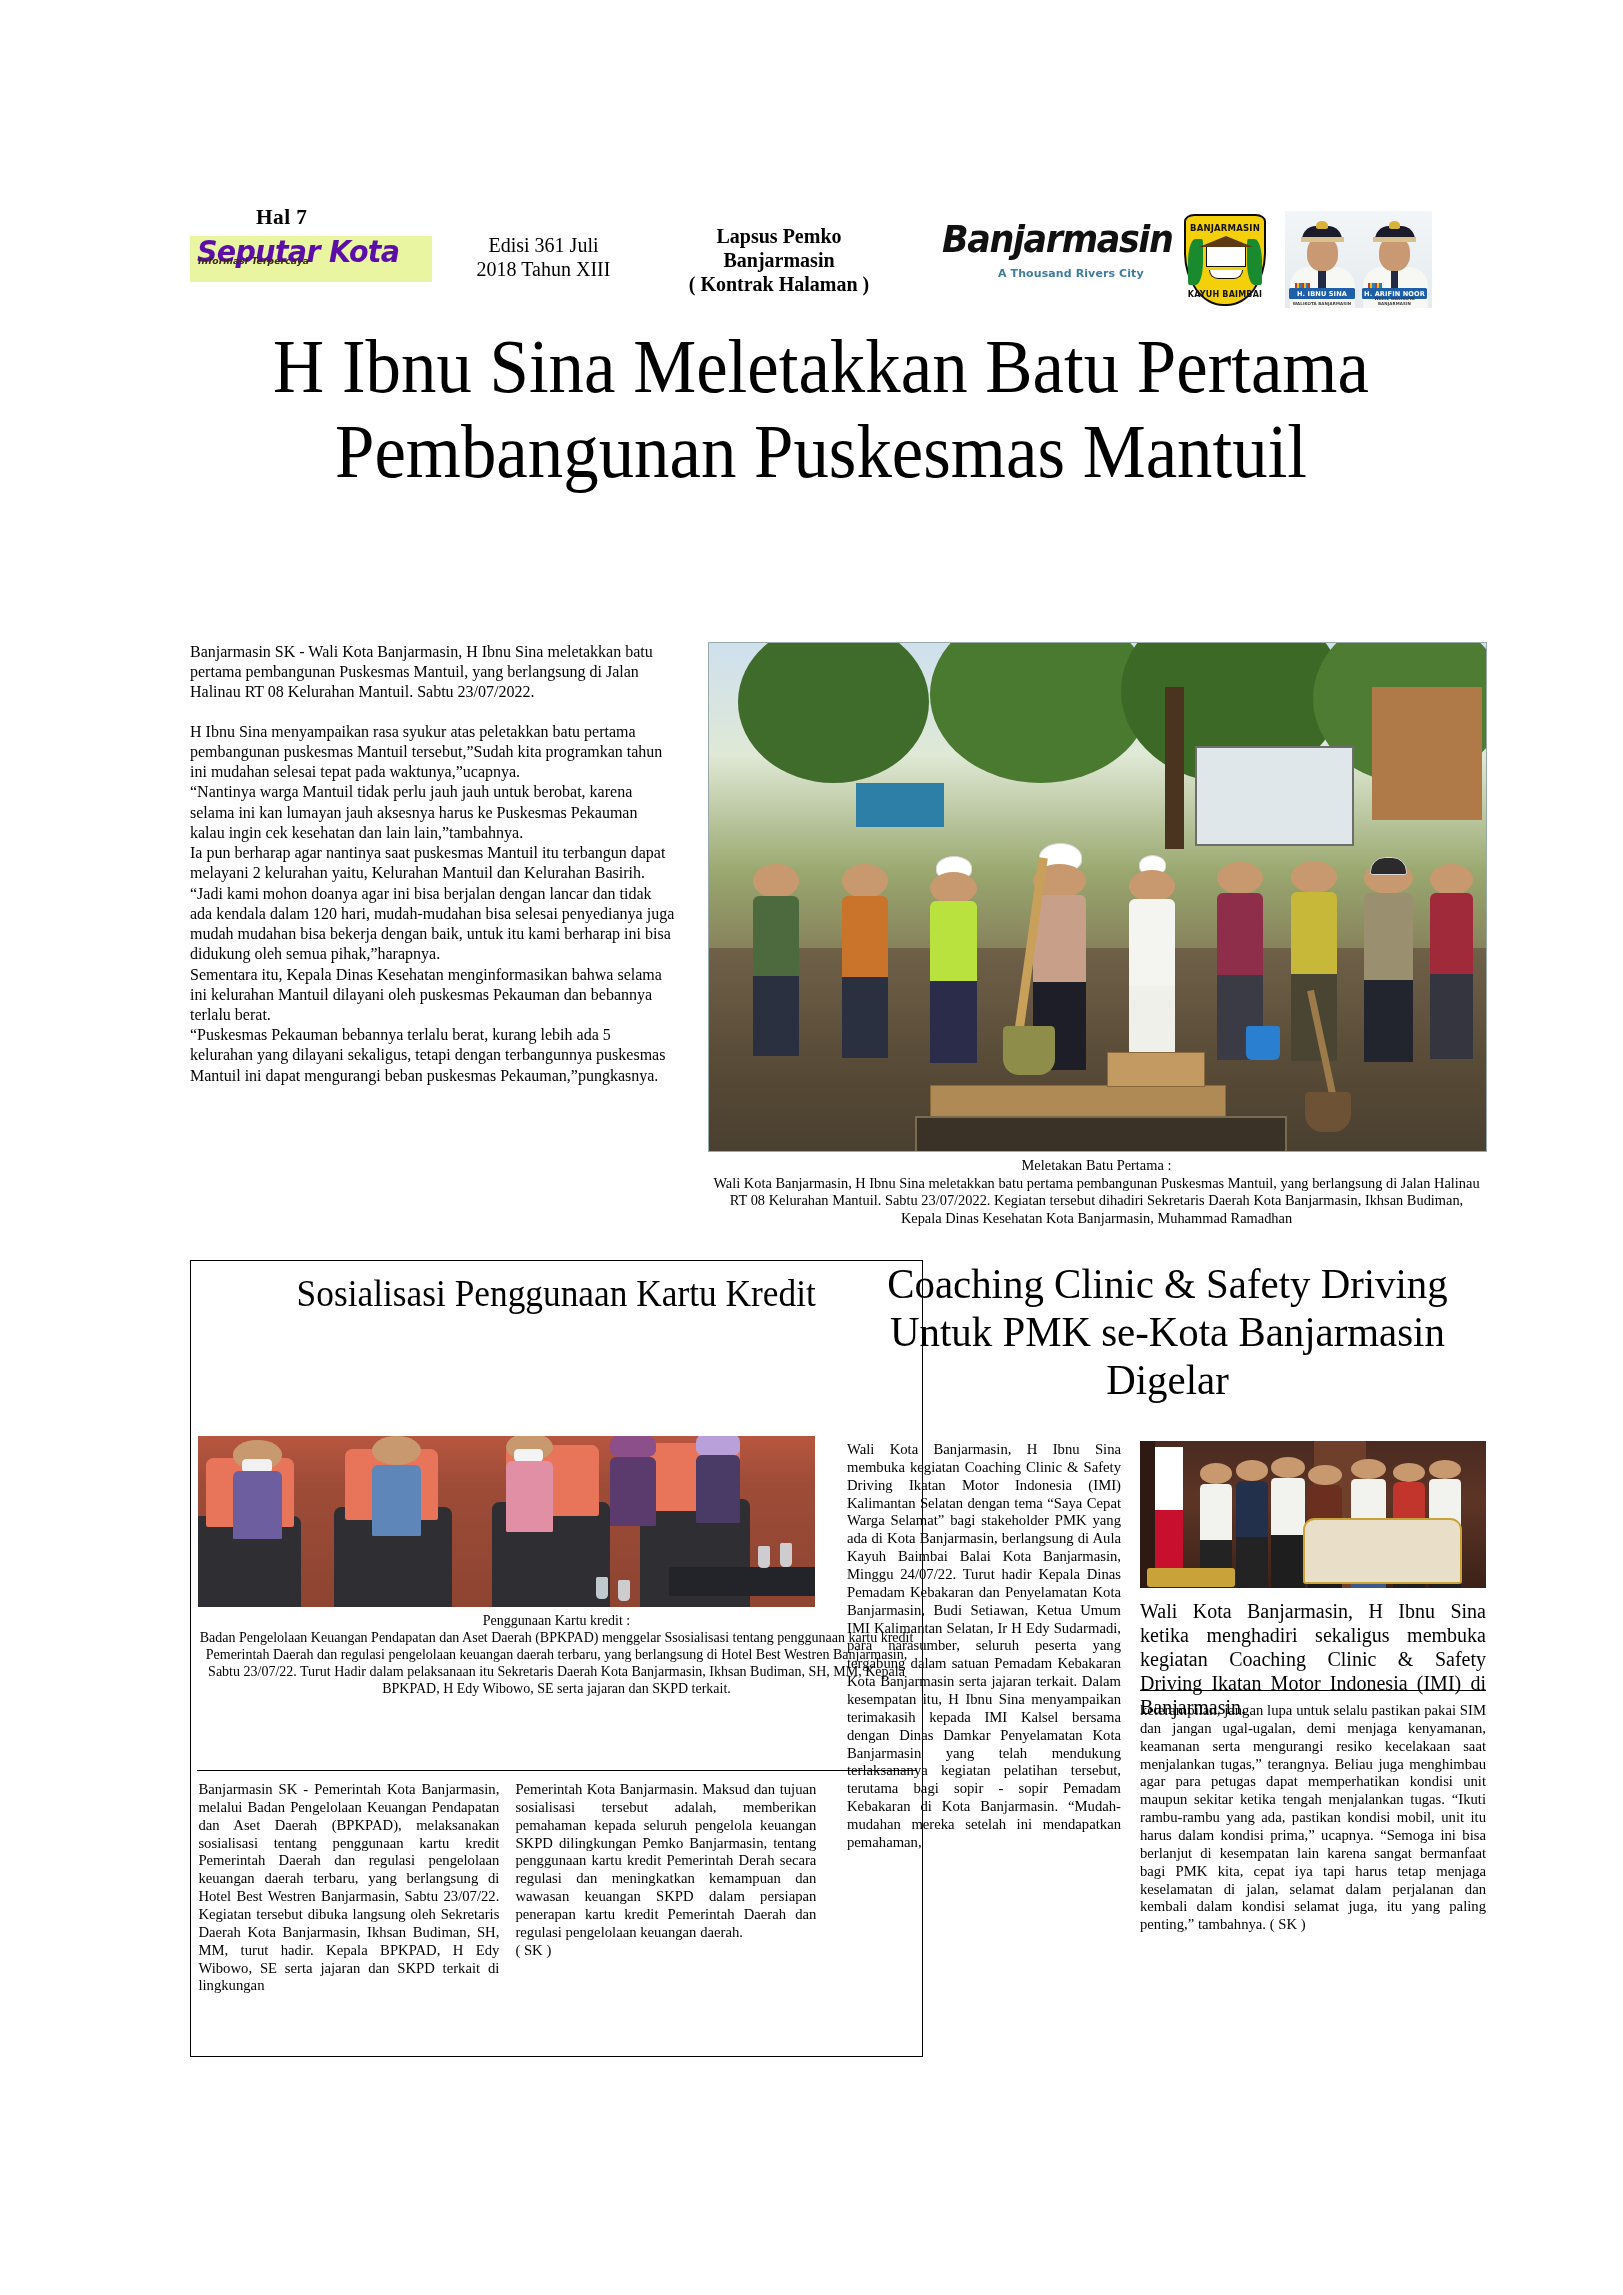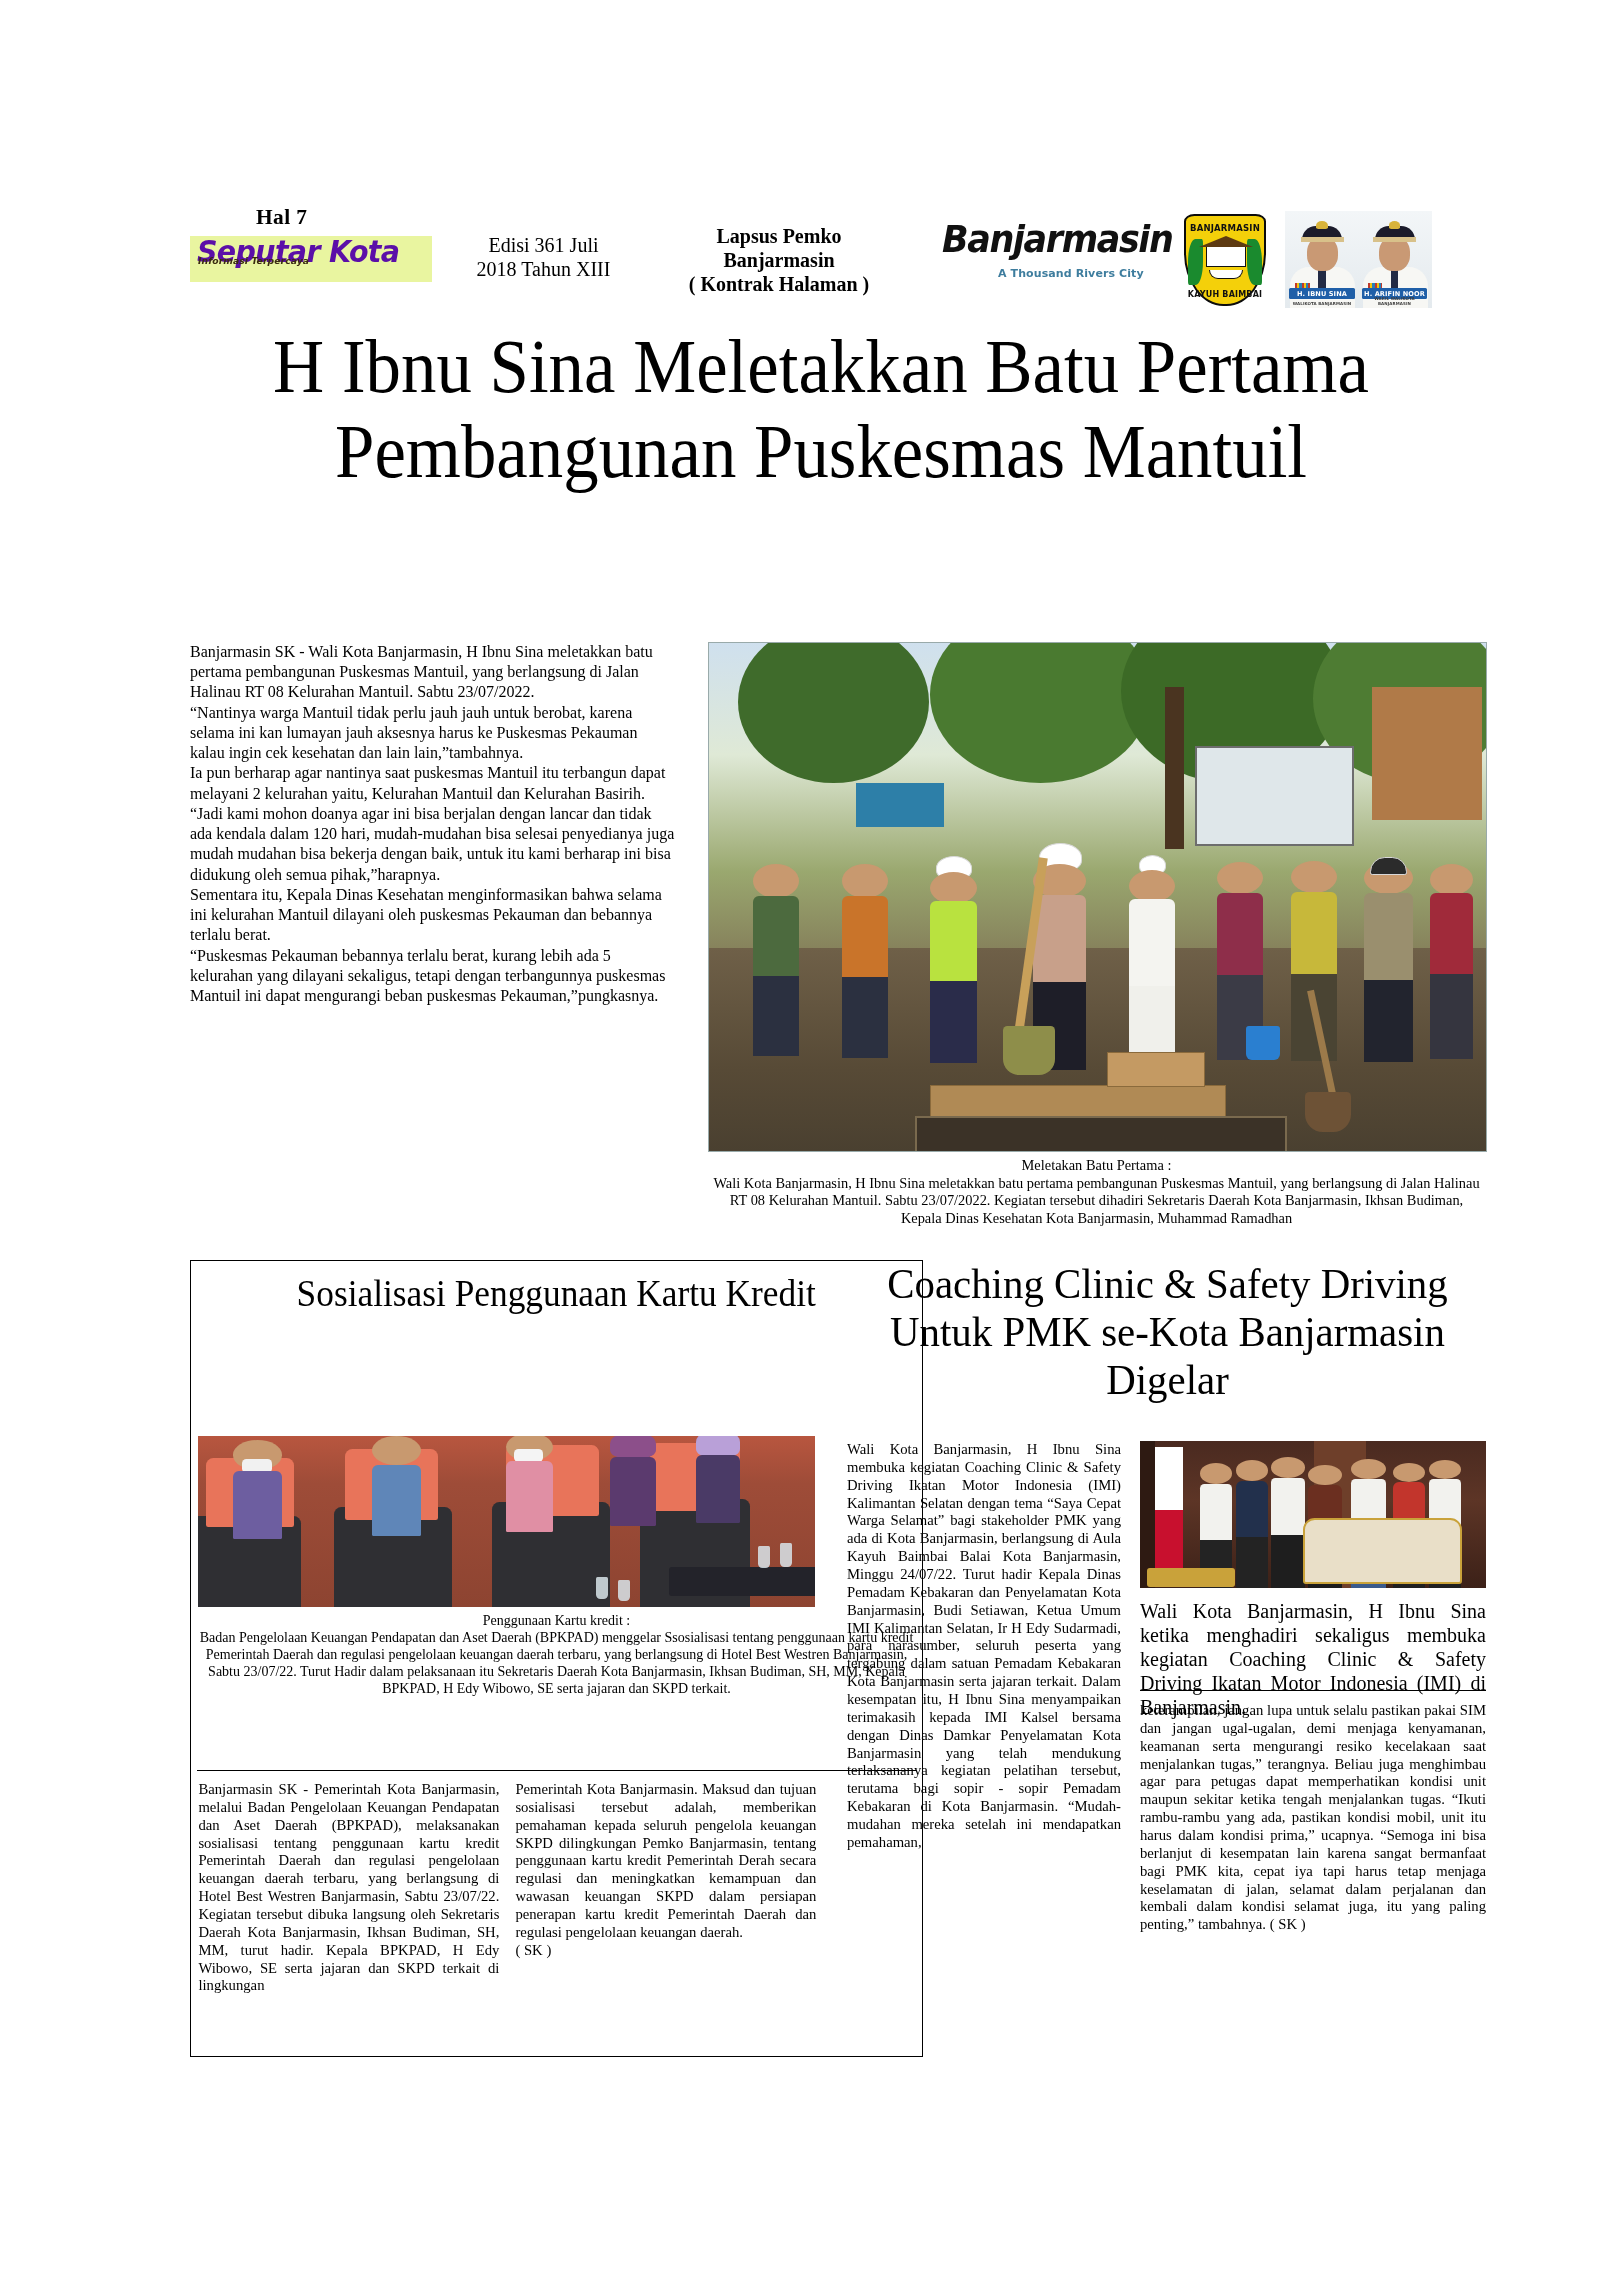"H Ibnu Sina menyampaikan rasa" p.gap { html: none -> <p>H Ibnu Sina menyampaikan rasa syukur atas peletakkan batu pertama pembangunan puskesmas Mantuil tersebut,”Sudah kita programkan tahun ini mudahan selesai tepat pada waktunya,”ucapnya.</p> }
